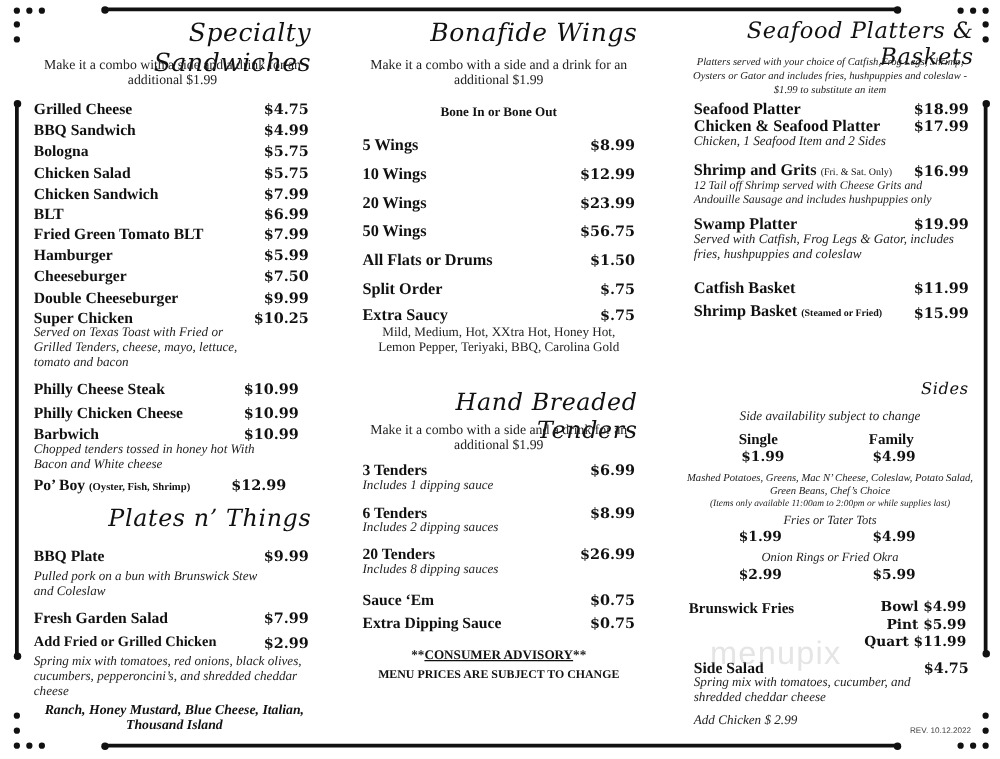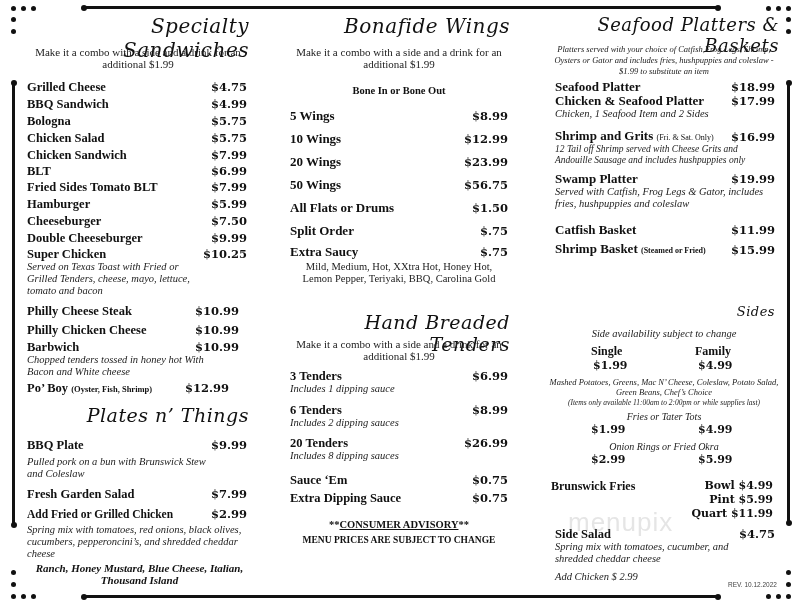"Fried Sides Tomato BLT" span { text: Sides -> Green }
